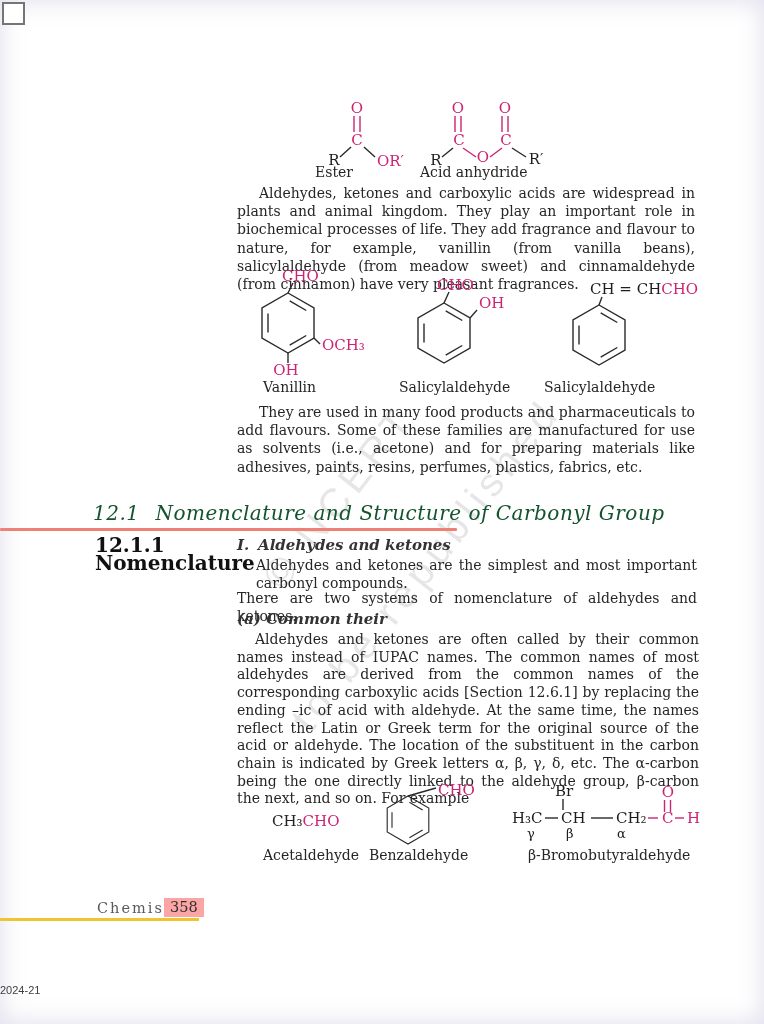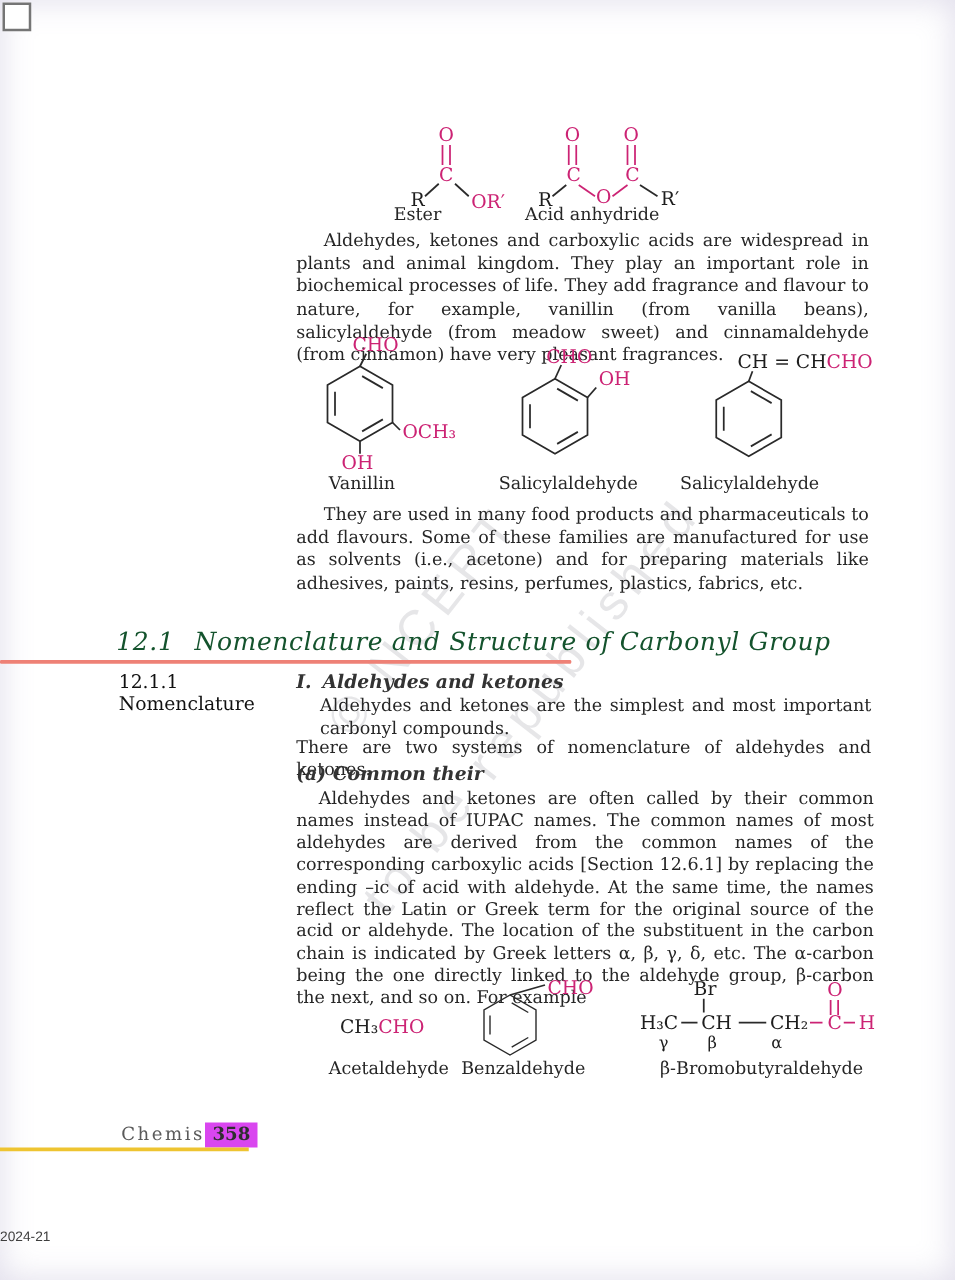"12.1.1" .sidebar-head { font-size: 15px -> 20px; font-weight: normal -> bold }
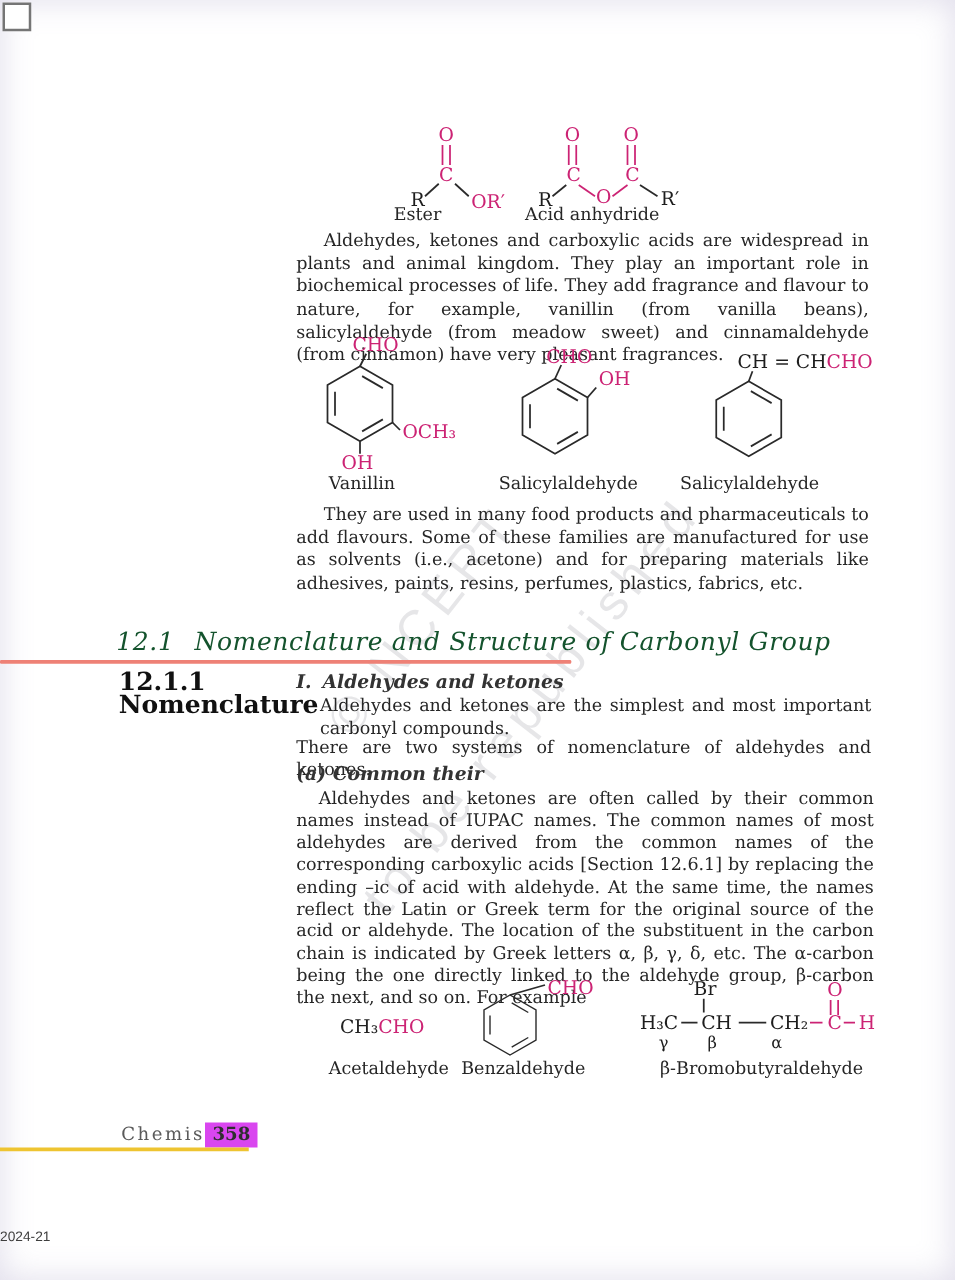"358" .footer-page { background: #d946ef -> #fca5a5; font-weight: 700 -> 400 }
